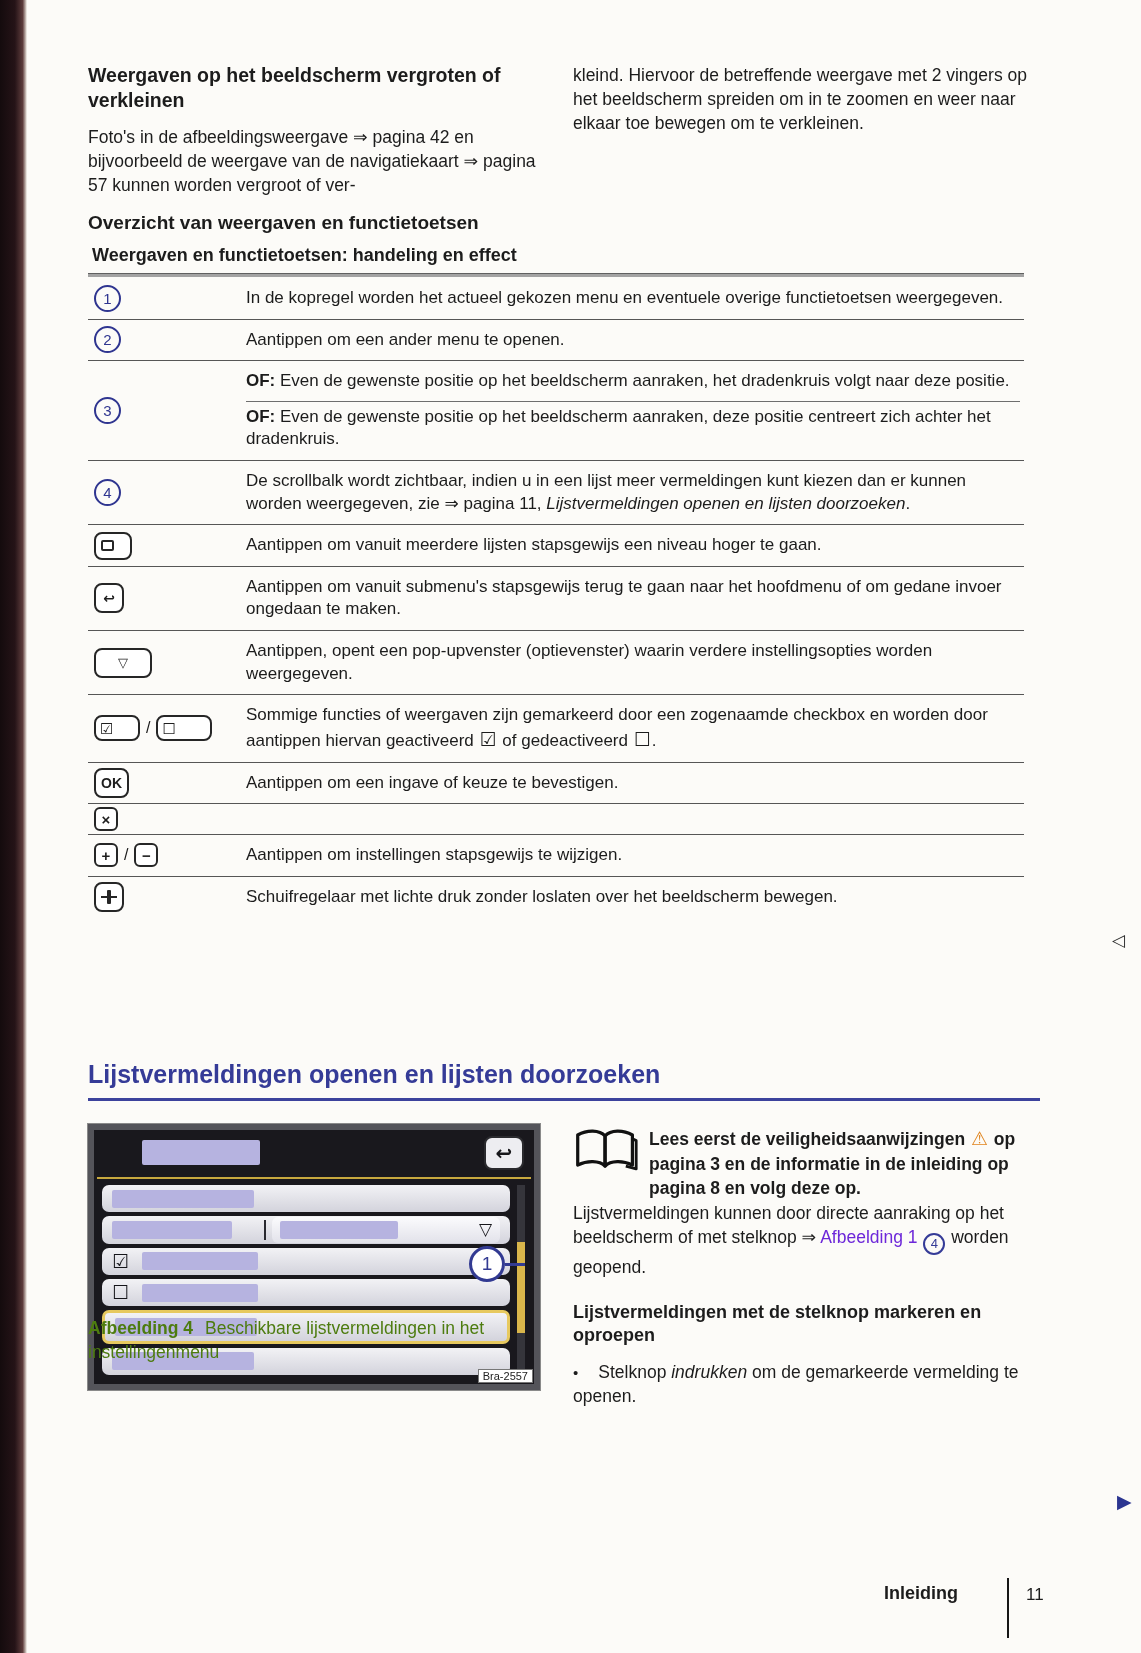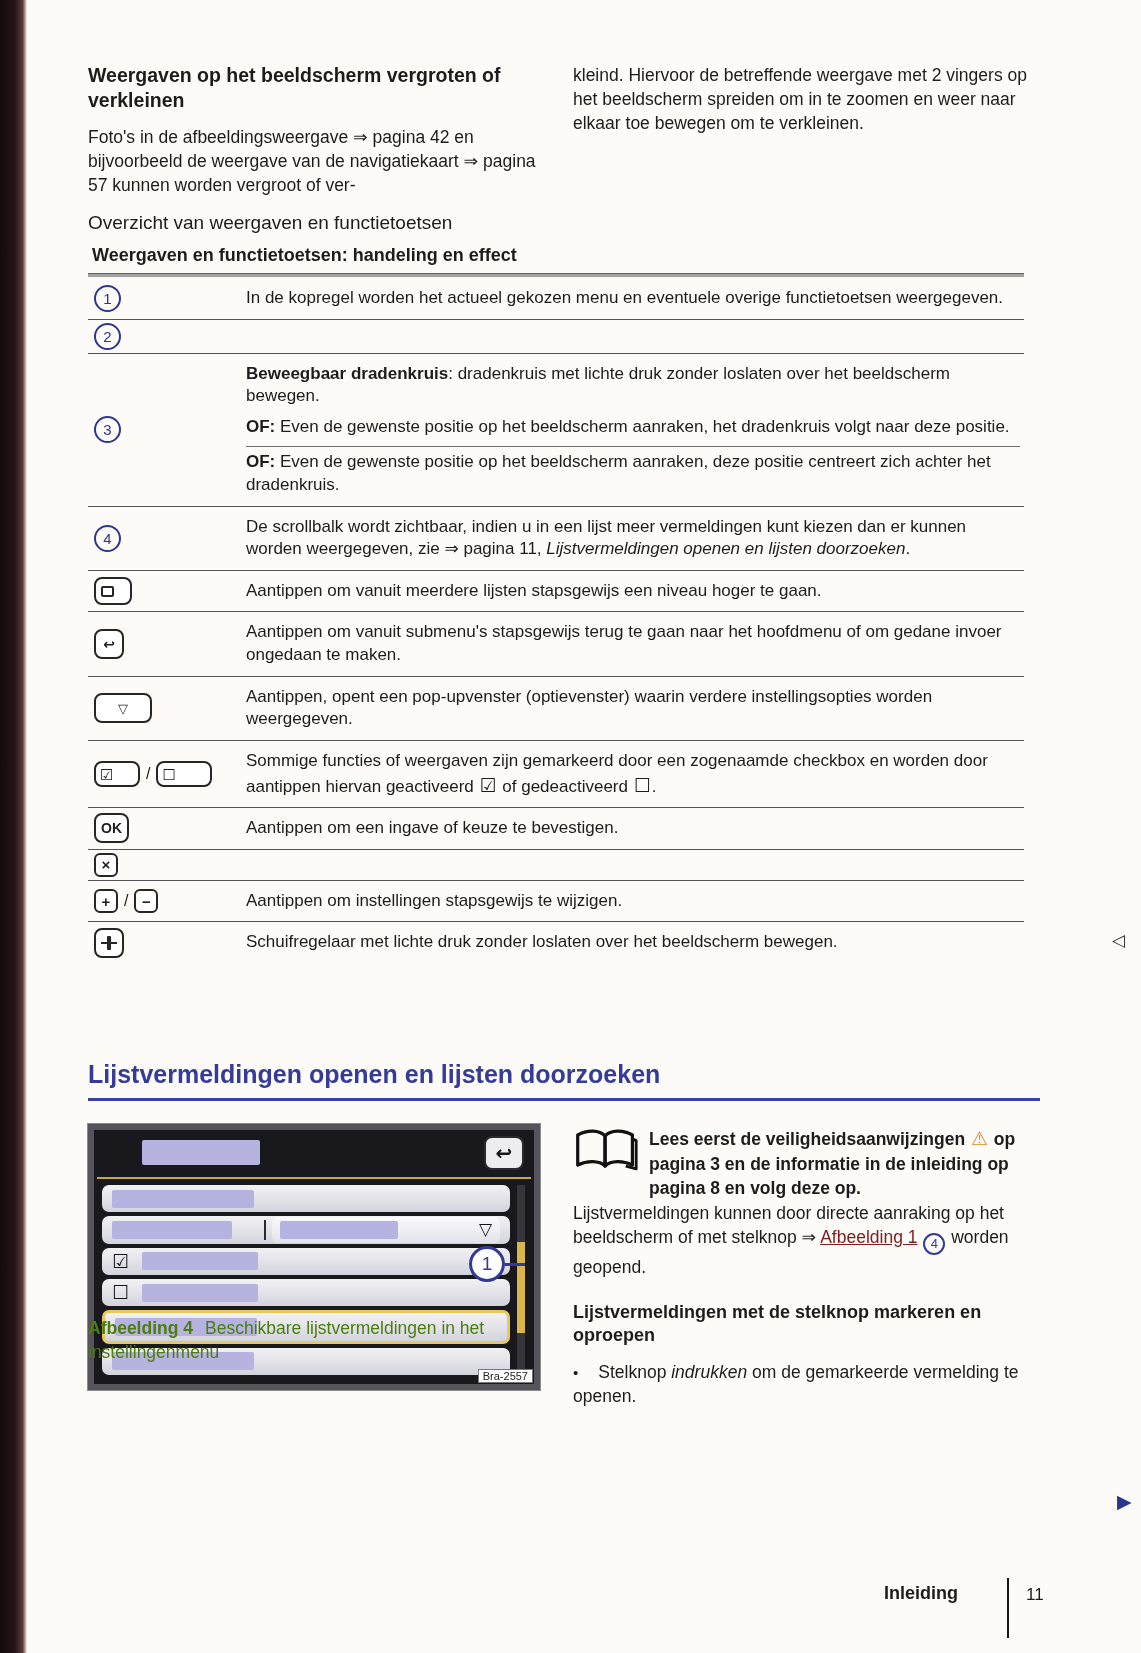"Overzicht van weergaven en" .overview-h { font-weight: normal -> bold }
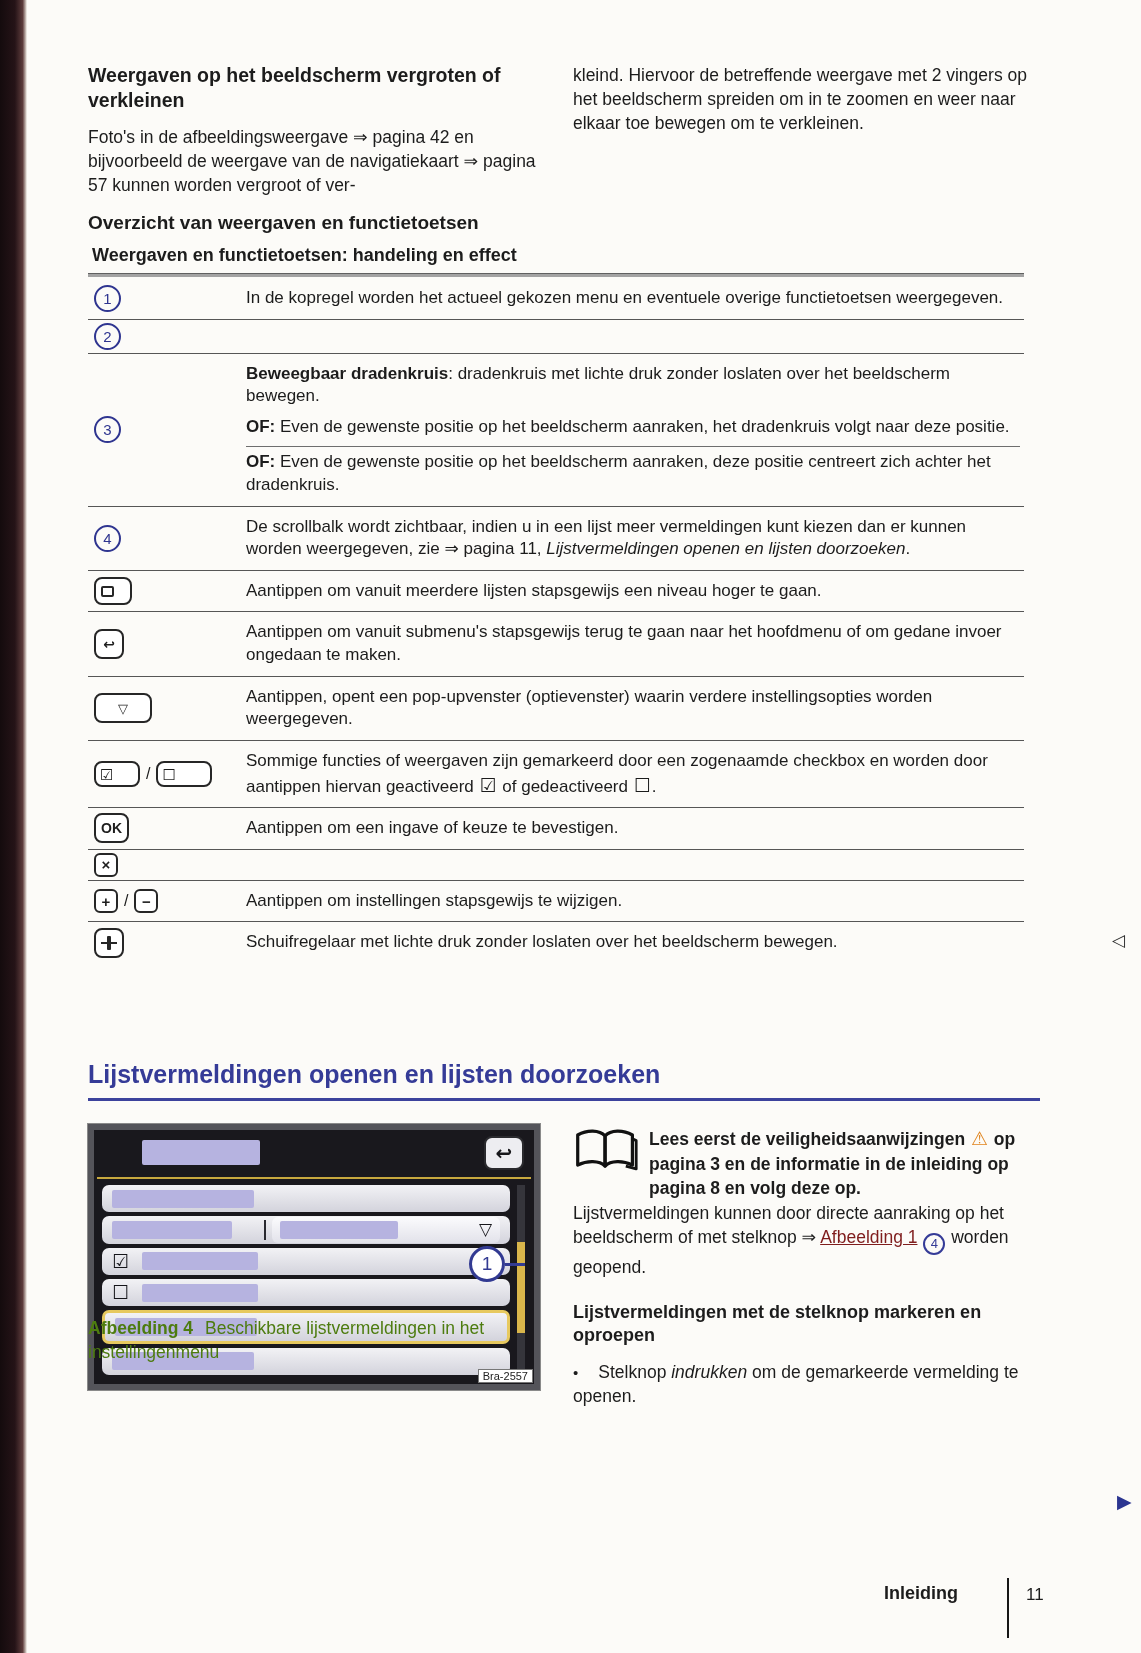"Aantippen om een ander menu" div.tval { html: none -> <div> <p><span>Aantippen om een ander menu te openen.</span></p> </div> }
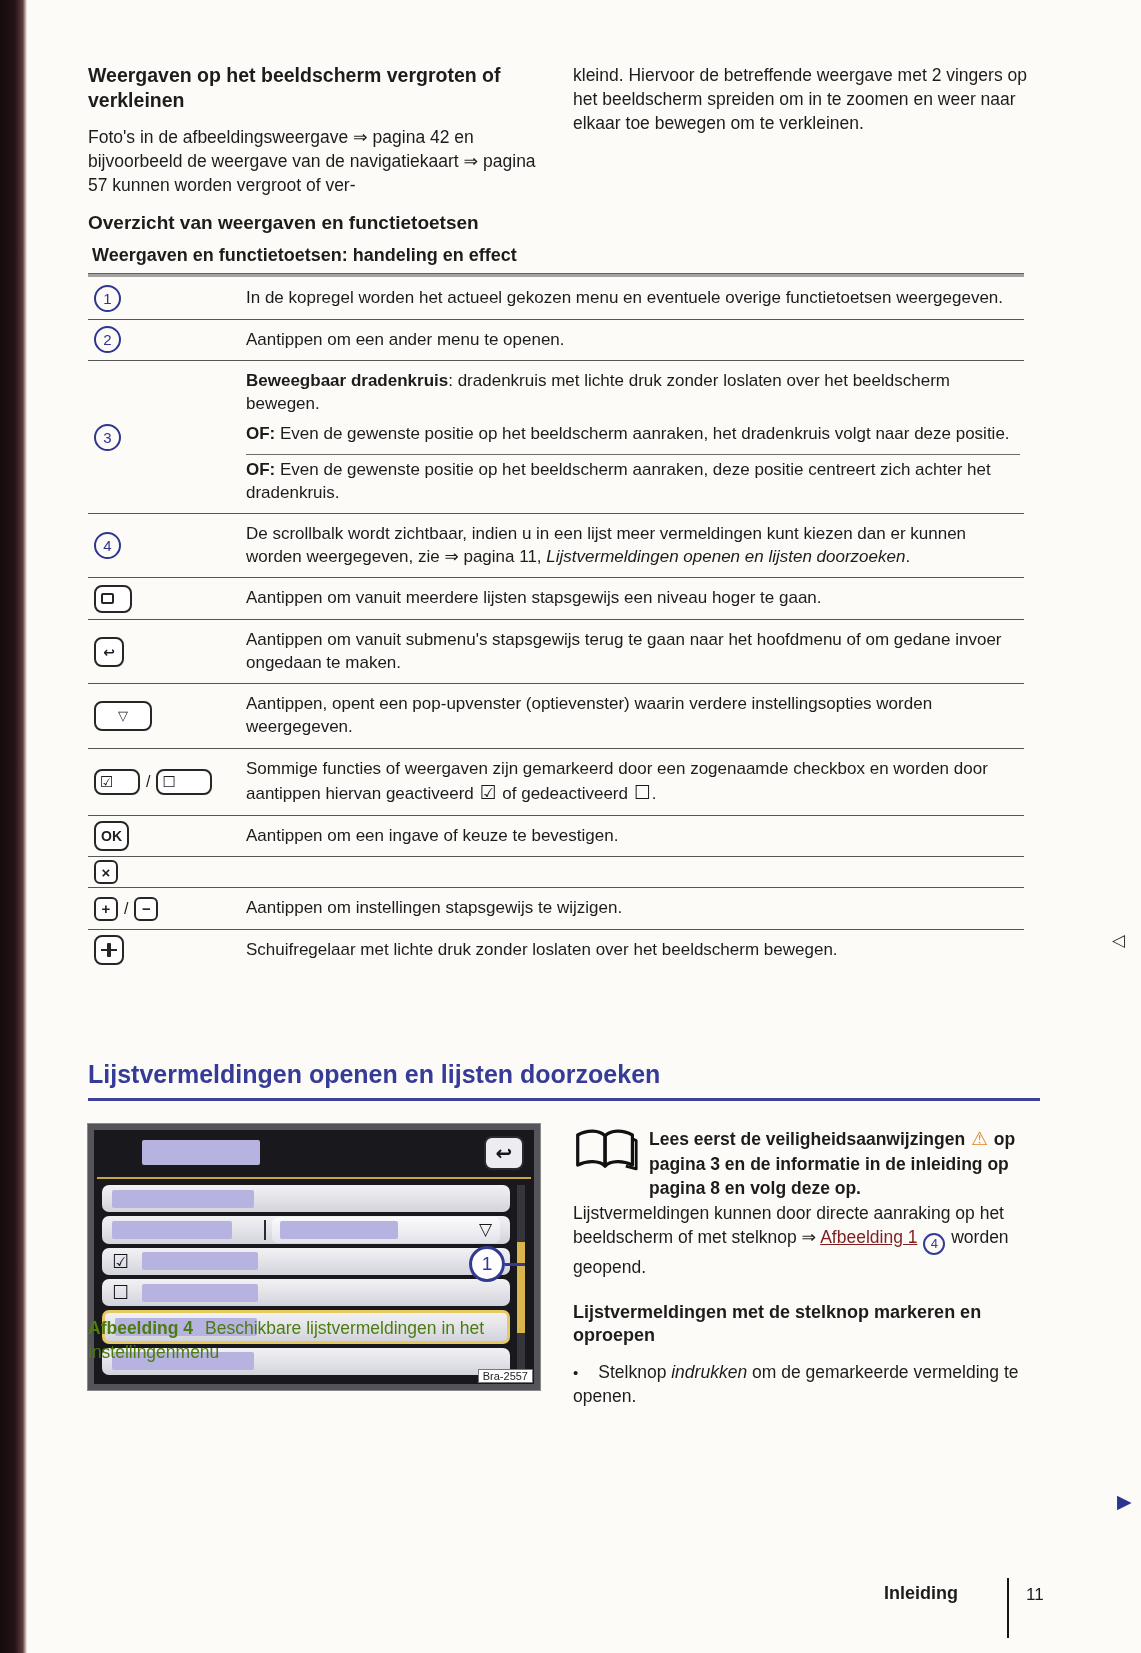"Beweegbaar dradenkruis: dradenkruis met" p { html: <p><span>Beweegbaar dradenkruis</span><span>: dradenkruis met lichte druk zonder loslaten over het beeldscherm bewegen.</span></p> -> none }
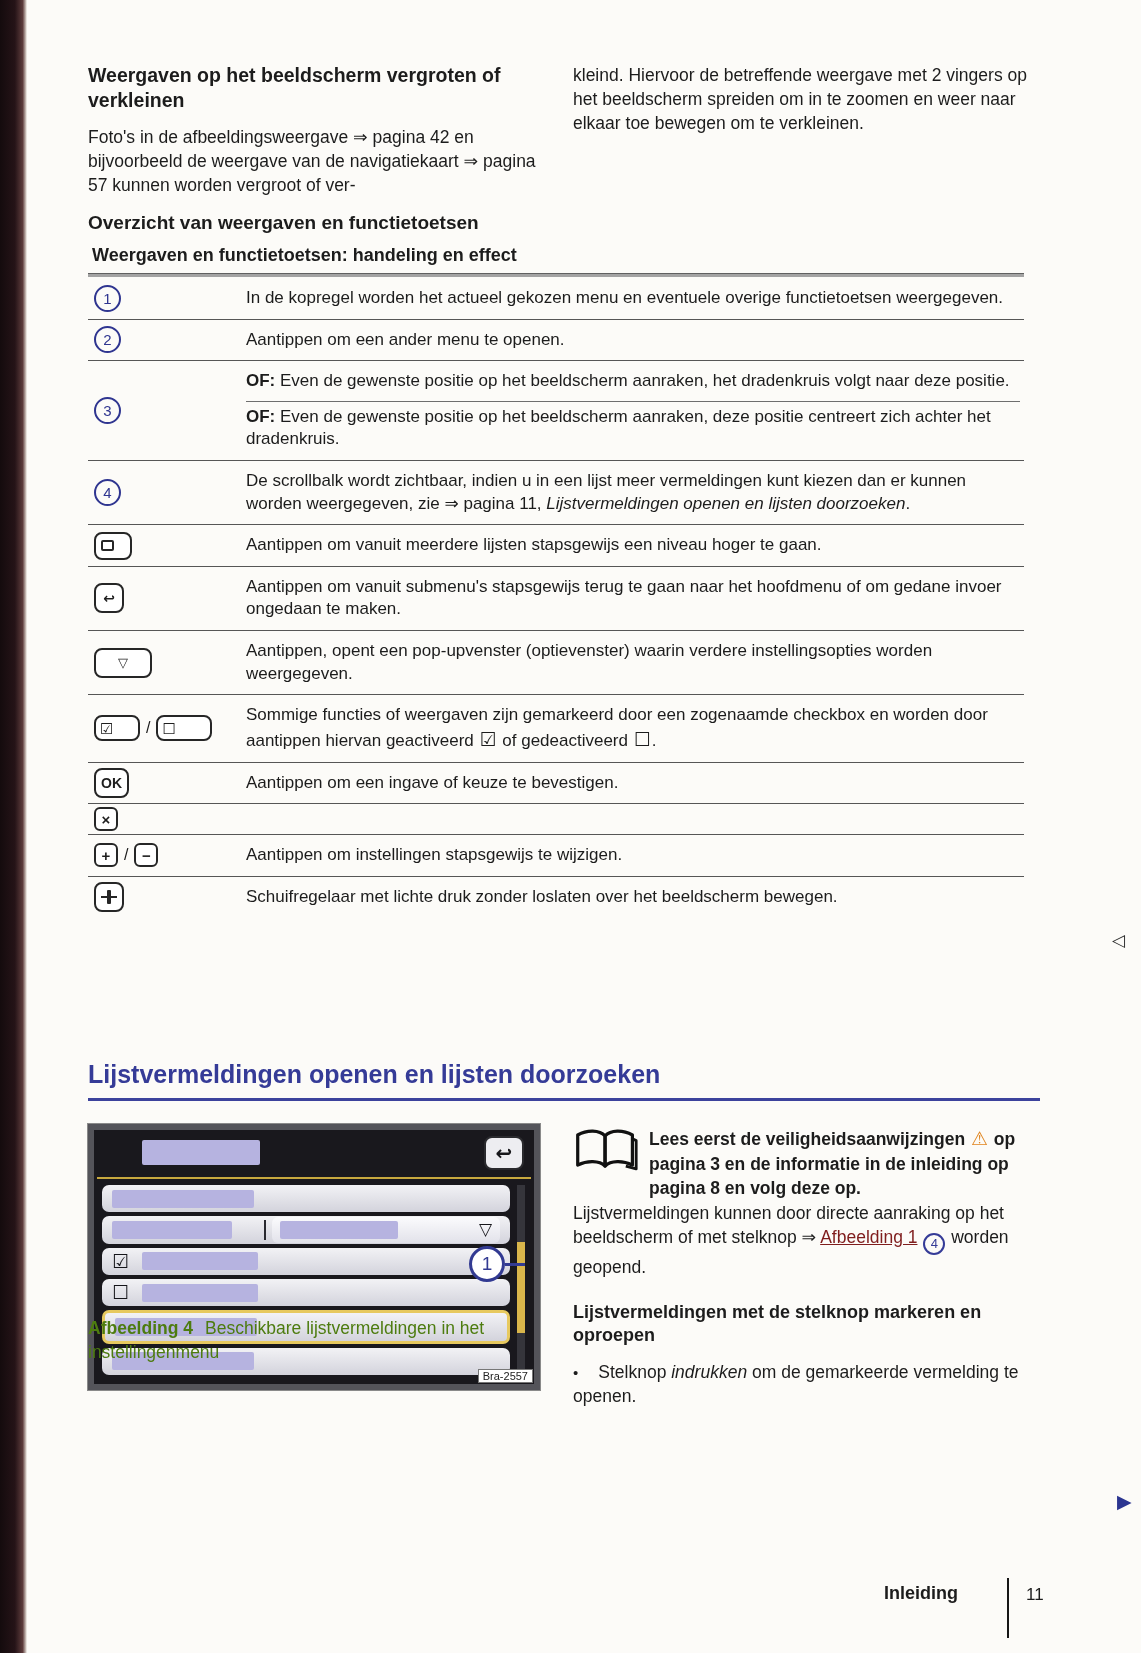"Afbeelding 1" .blue { color: #7f1d1d -> #6d28d9; text-decoration: underline -> none }
